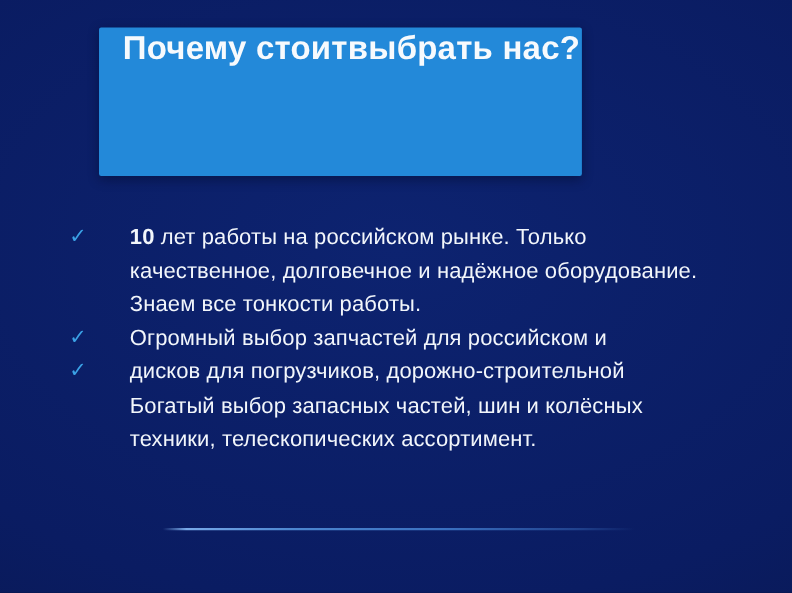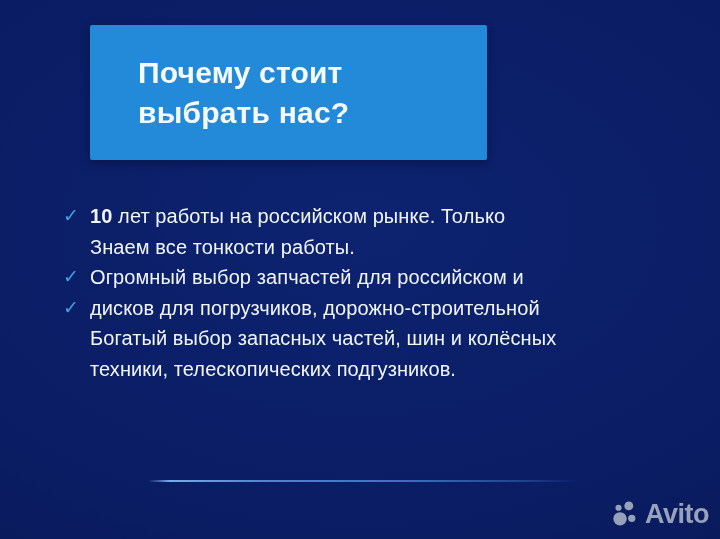"Почему стоит" .header-box { flex-direction: column -> none; padding-left: 48px -> 20px; width: 397px -> 439px }
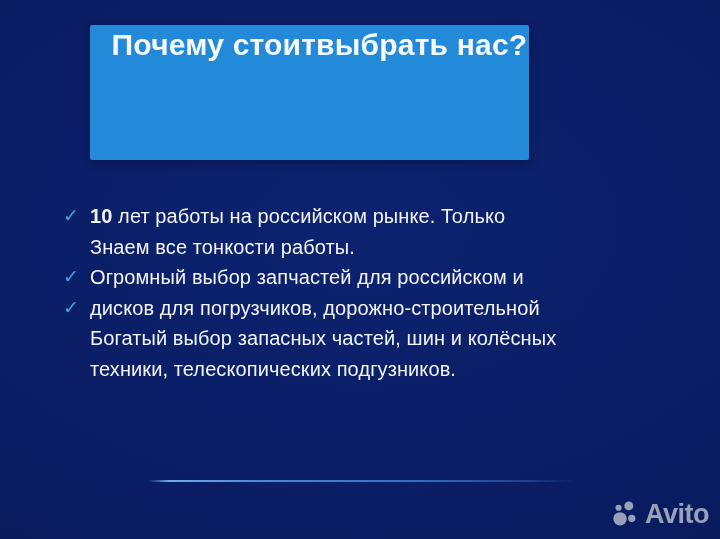"10 лет работы на российском" .bline { margin-left: none -> 28px }
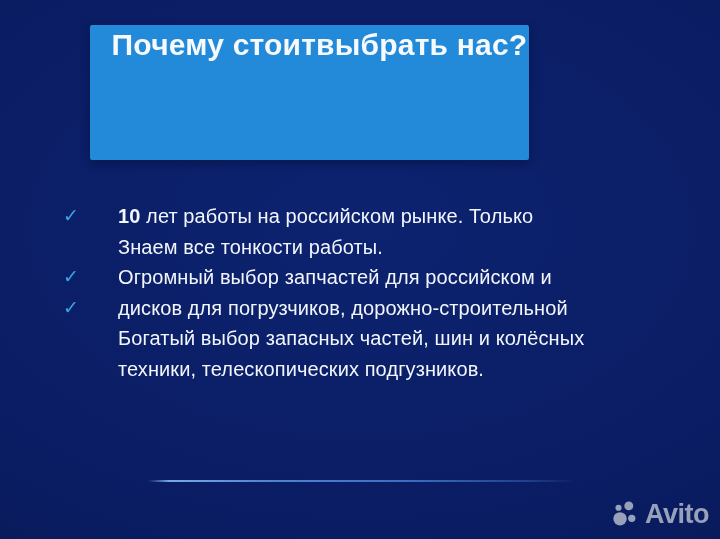"качественное, долговечное и надёжное" div.bline { html: none -> <div>качественное, долговечное и надёжное оборудование.</div> }
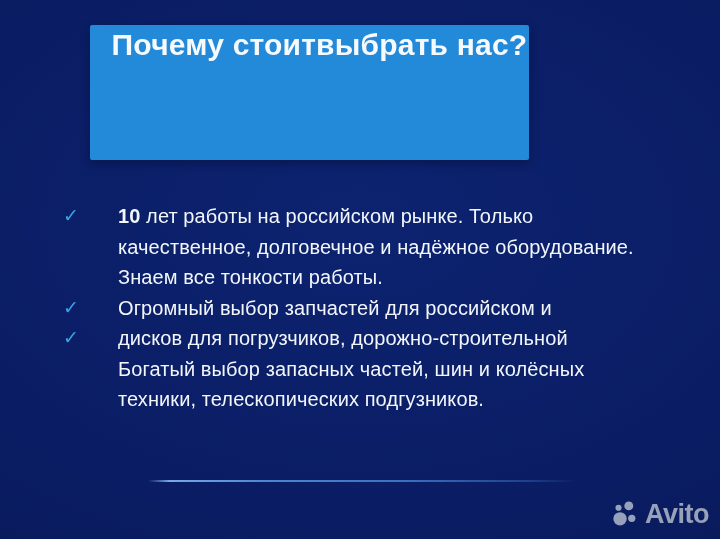"техники, телескопических подгузников." div.bline { text: подгузников -> ассортимент }
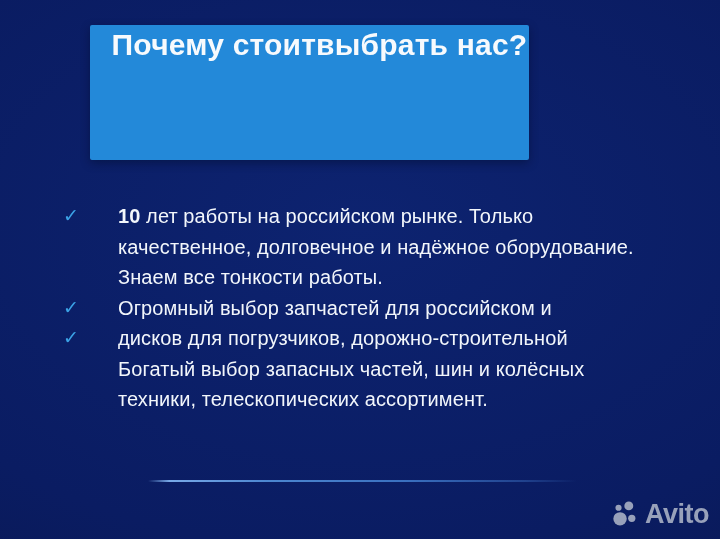"Avito" div.avito { html: <div> <svg> <circle></circle> <circle></circle> <circle></circle> <circle></circle> </svg> <span>Avito</span> </div> -> none }
